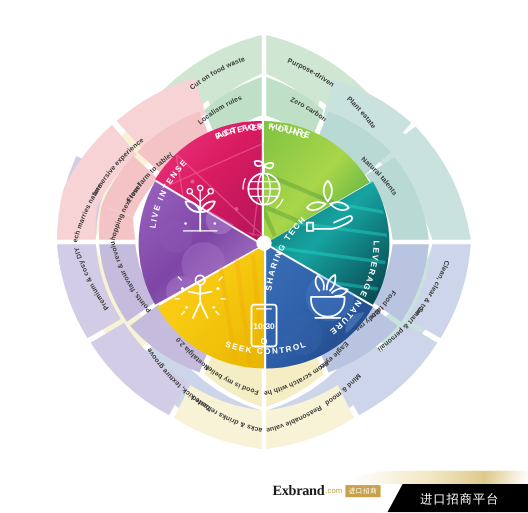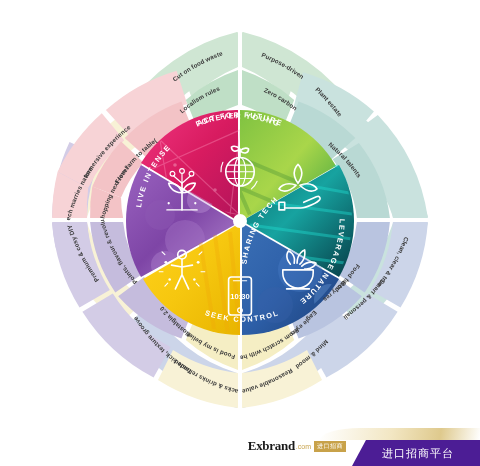"进口招商平台" #cn-box { background: #4c1d95 -> #000000 }
